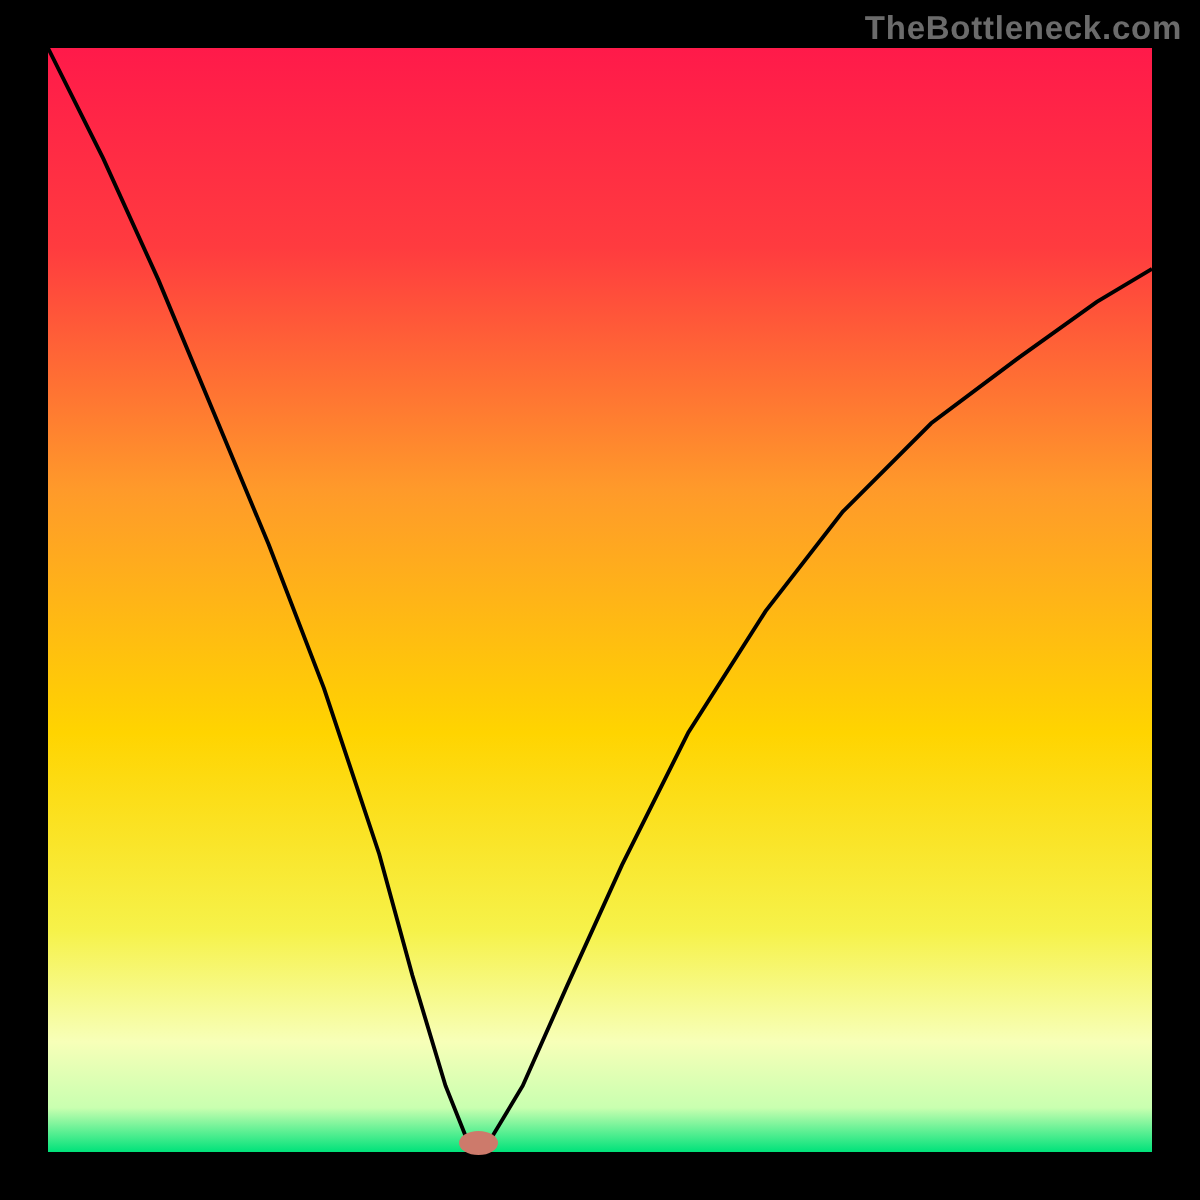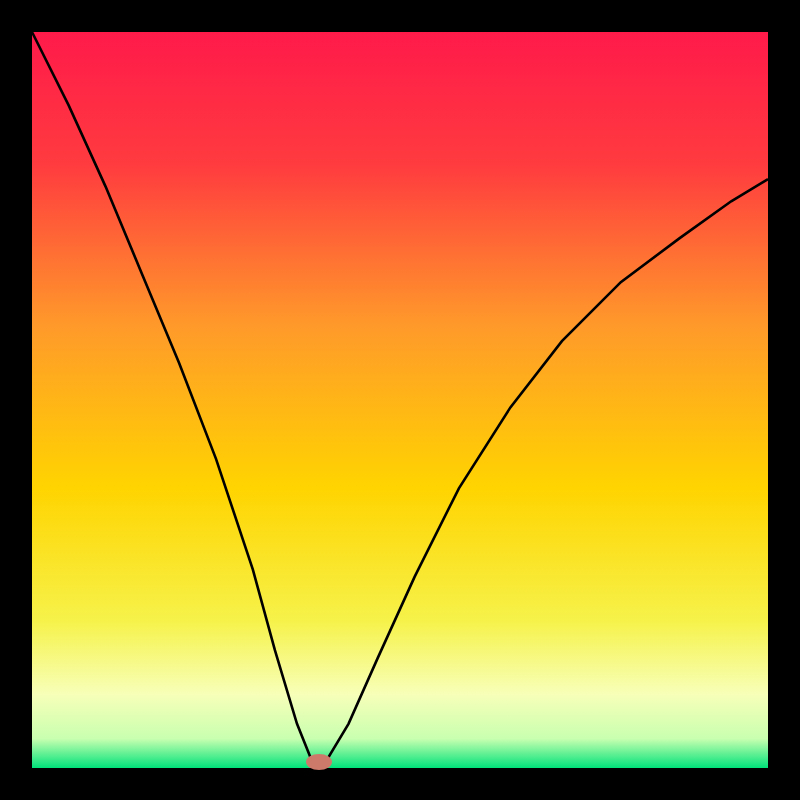"TheBottleneck.com" div.watermark { html: none -> <div>TheBottleneck.com</div> }
